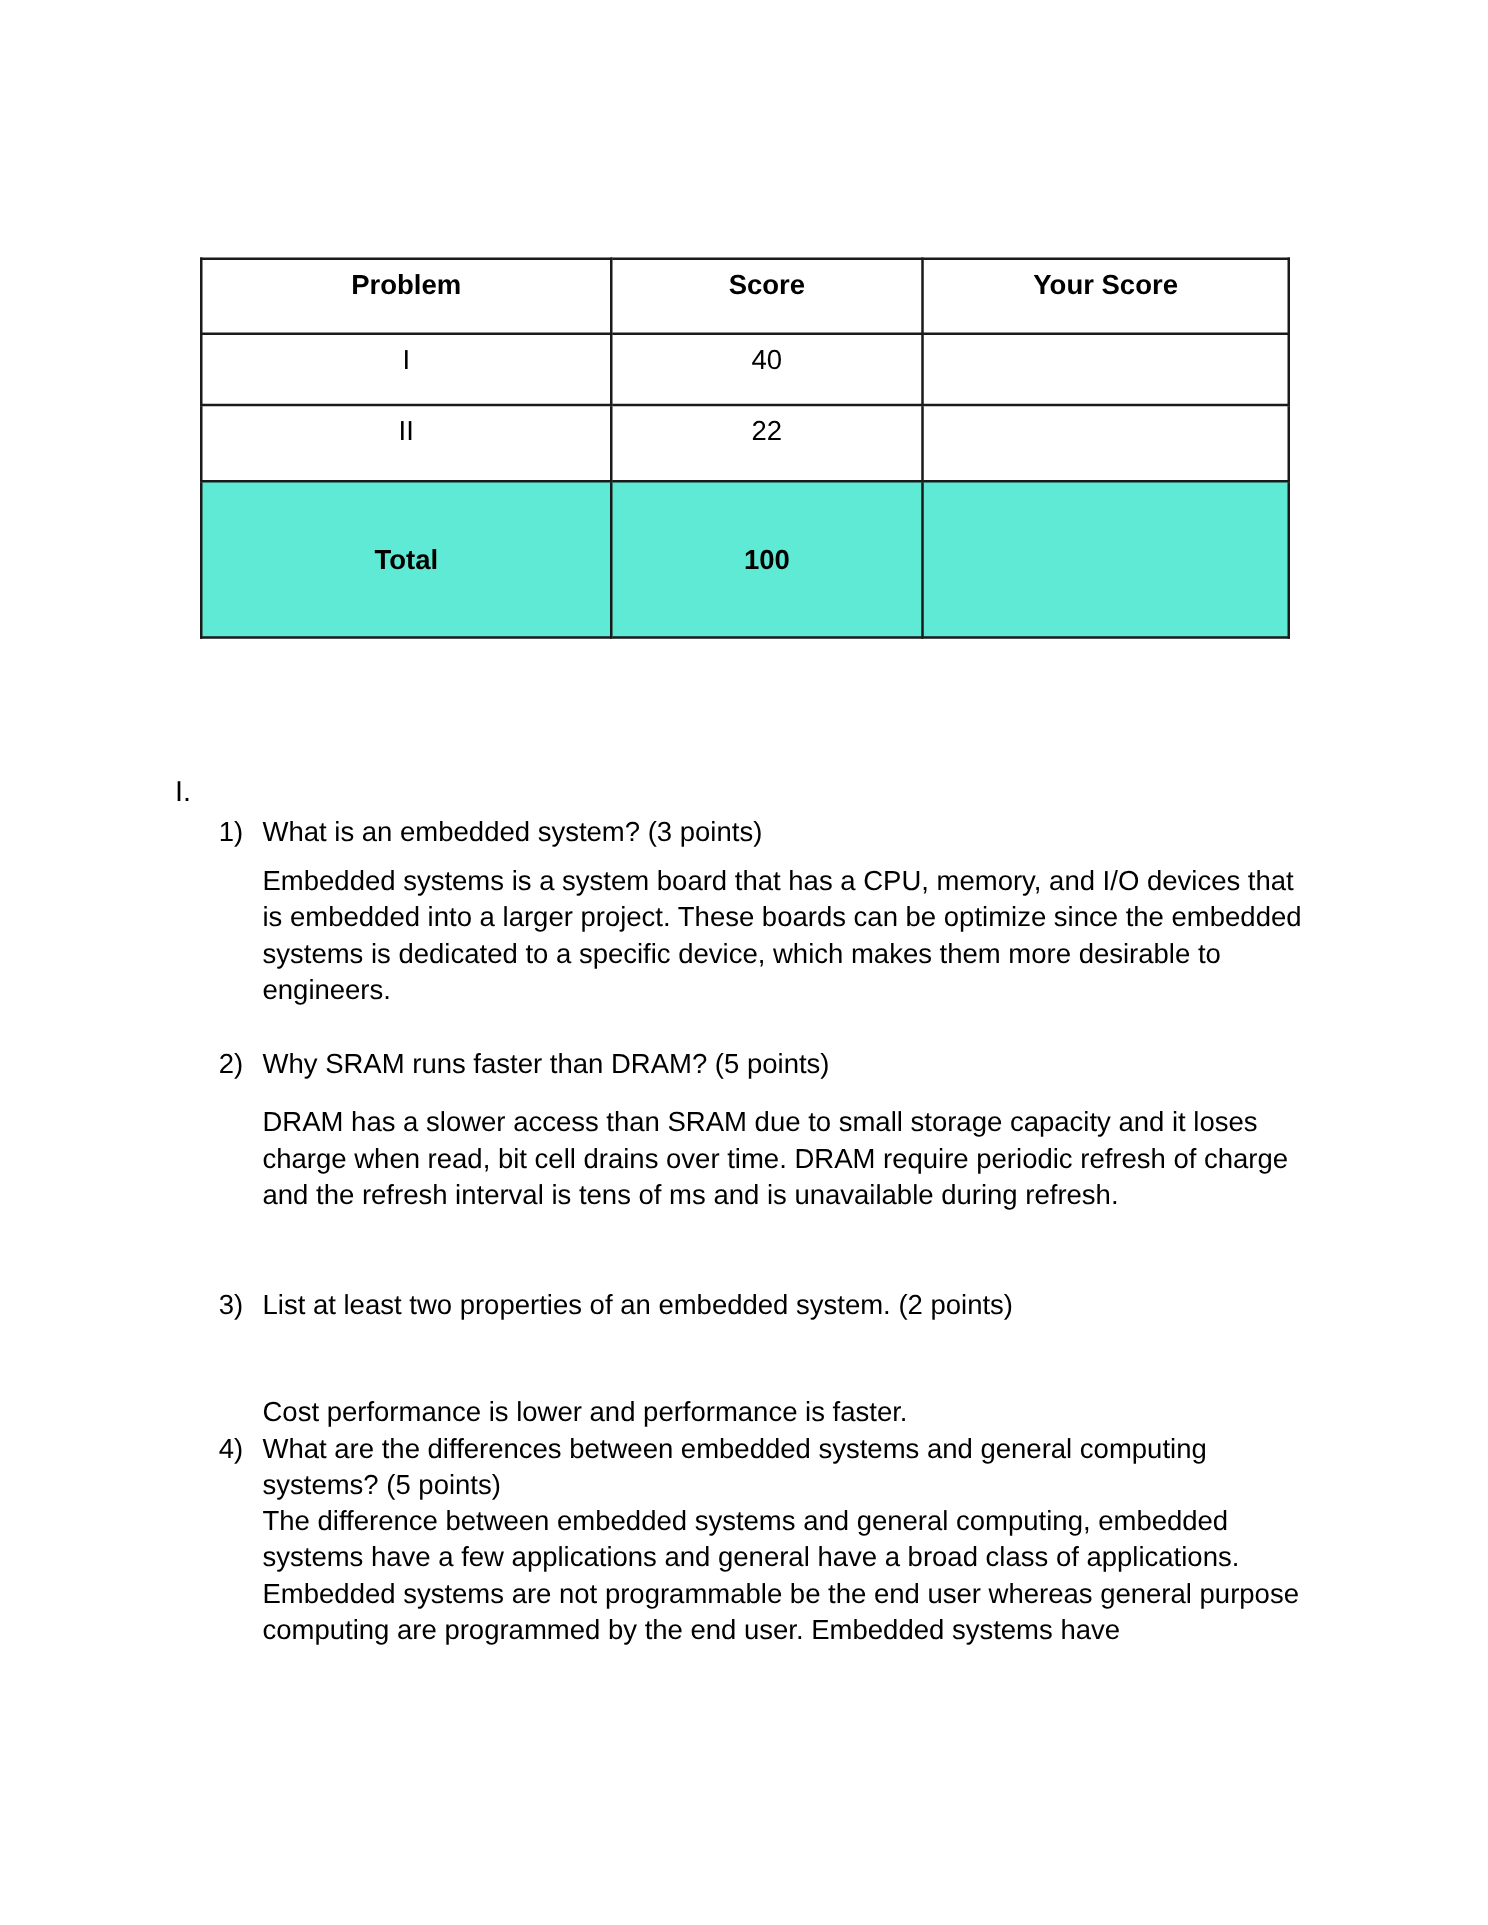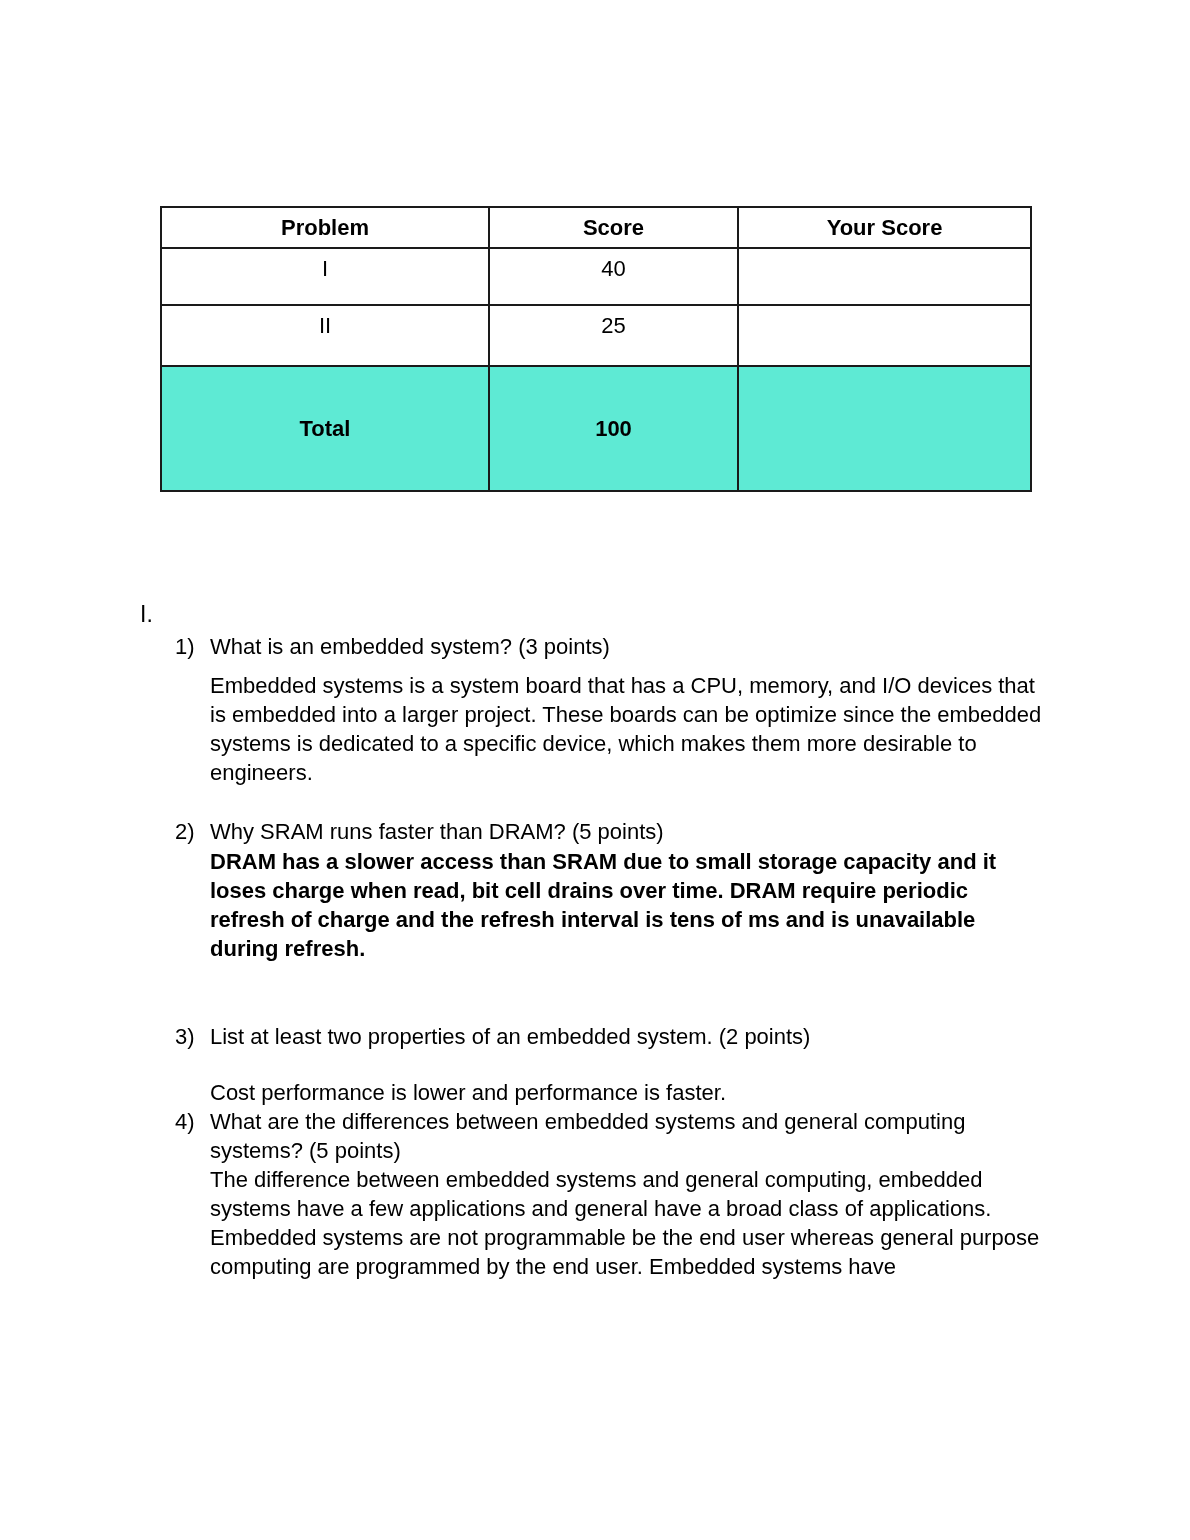"Problem" table.score-table tr.hdr th { height: 41px -> 60px }
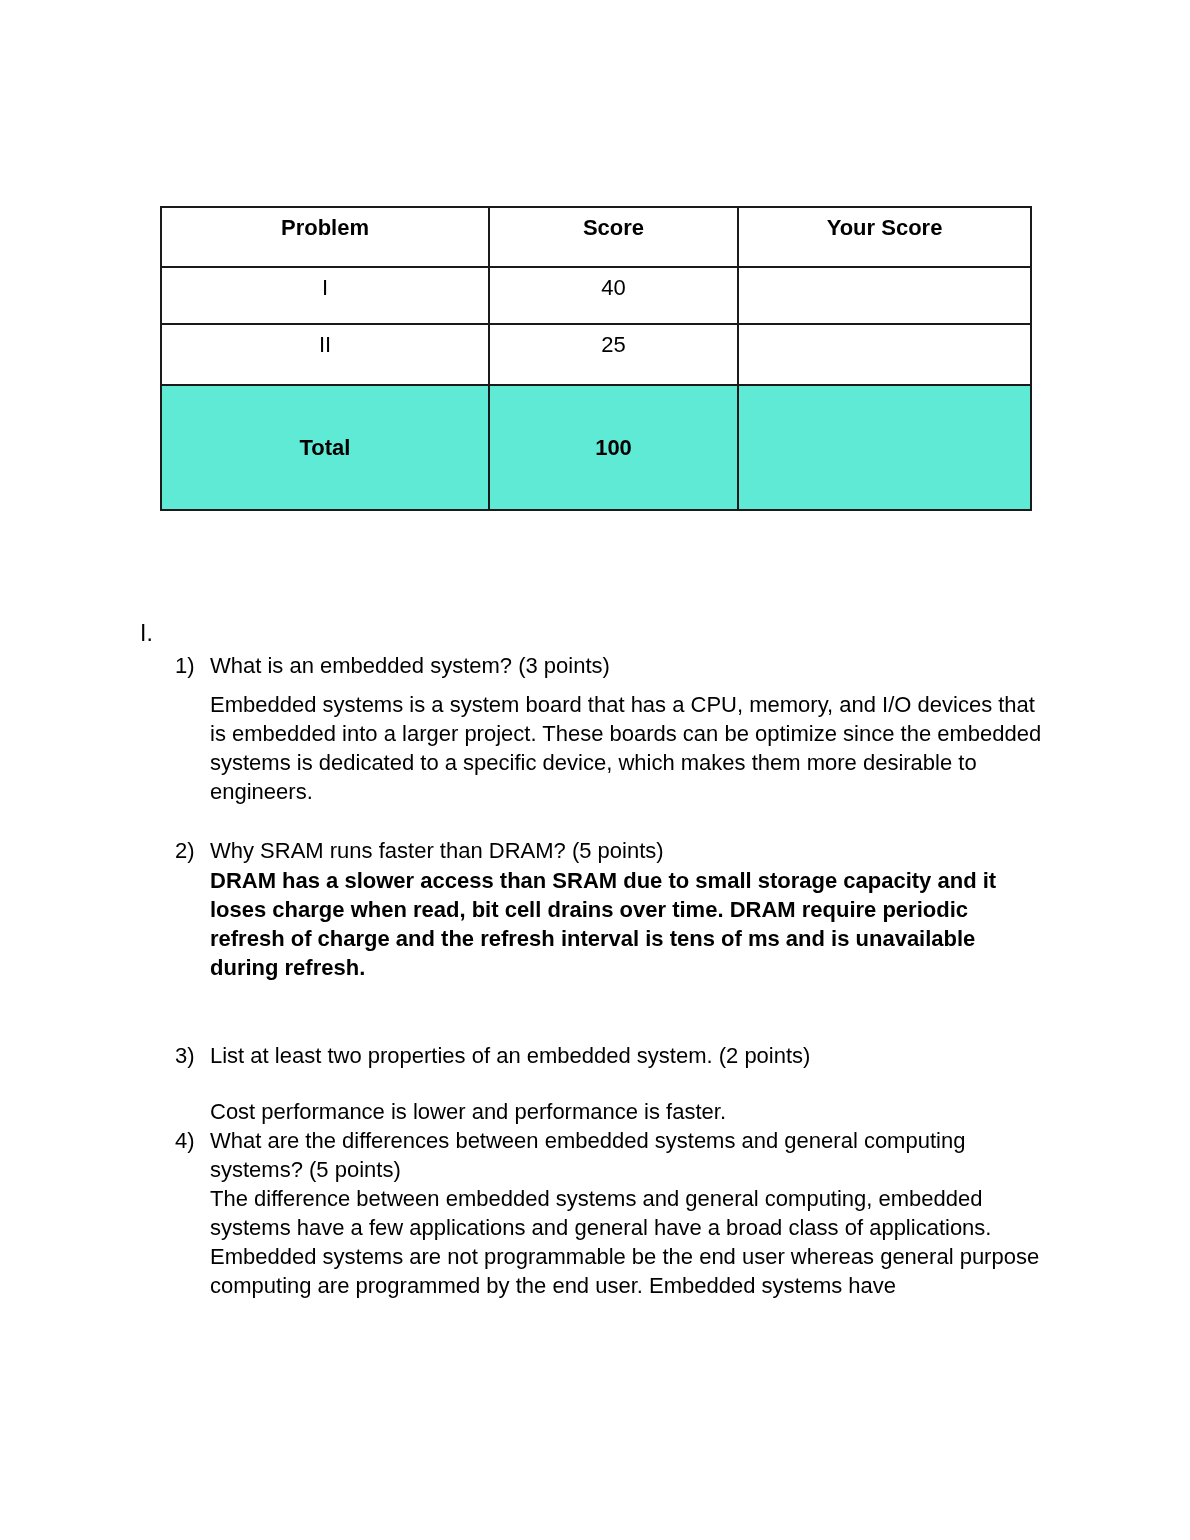"25" td { text: 25 -> 22 }
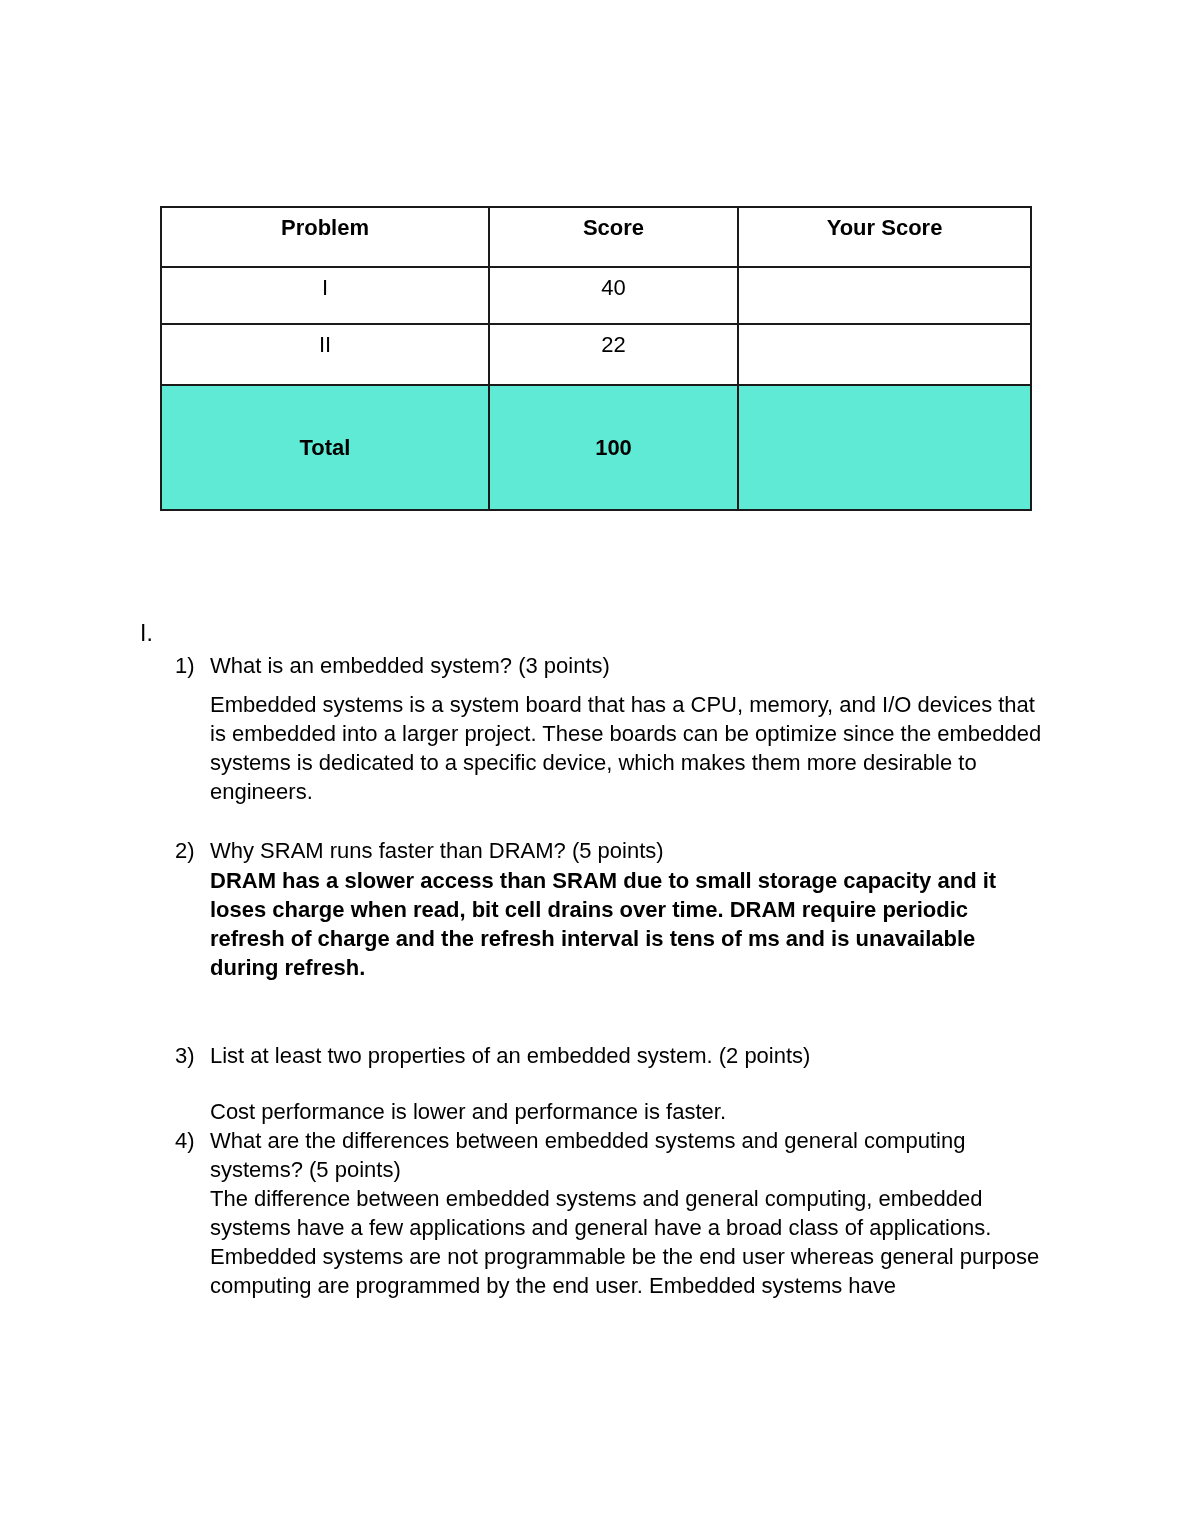"DRAM has a slower access" .mt15 { font-weight: bold -> none; margin-top: 1px -> 18px }
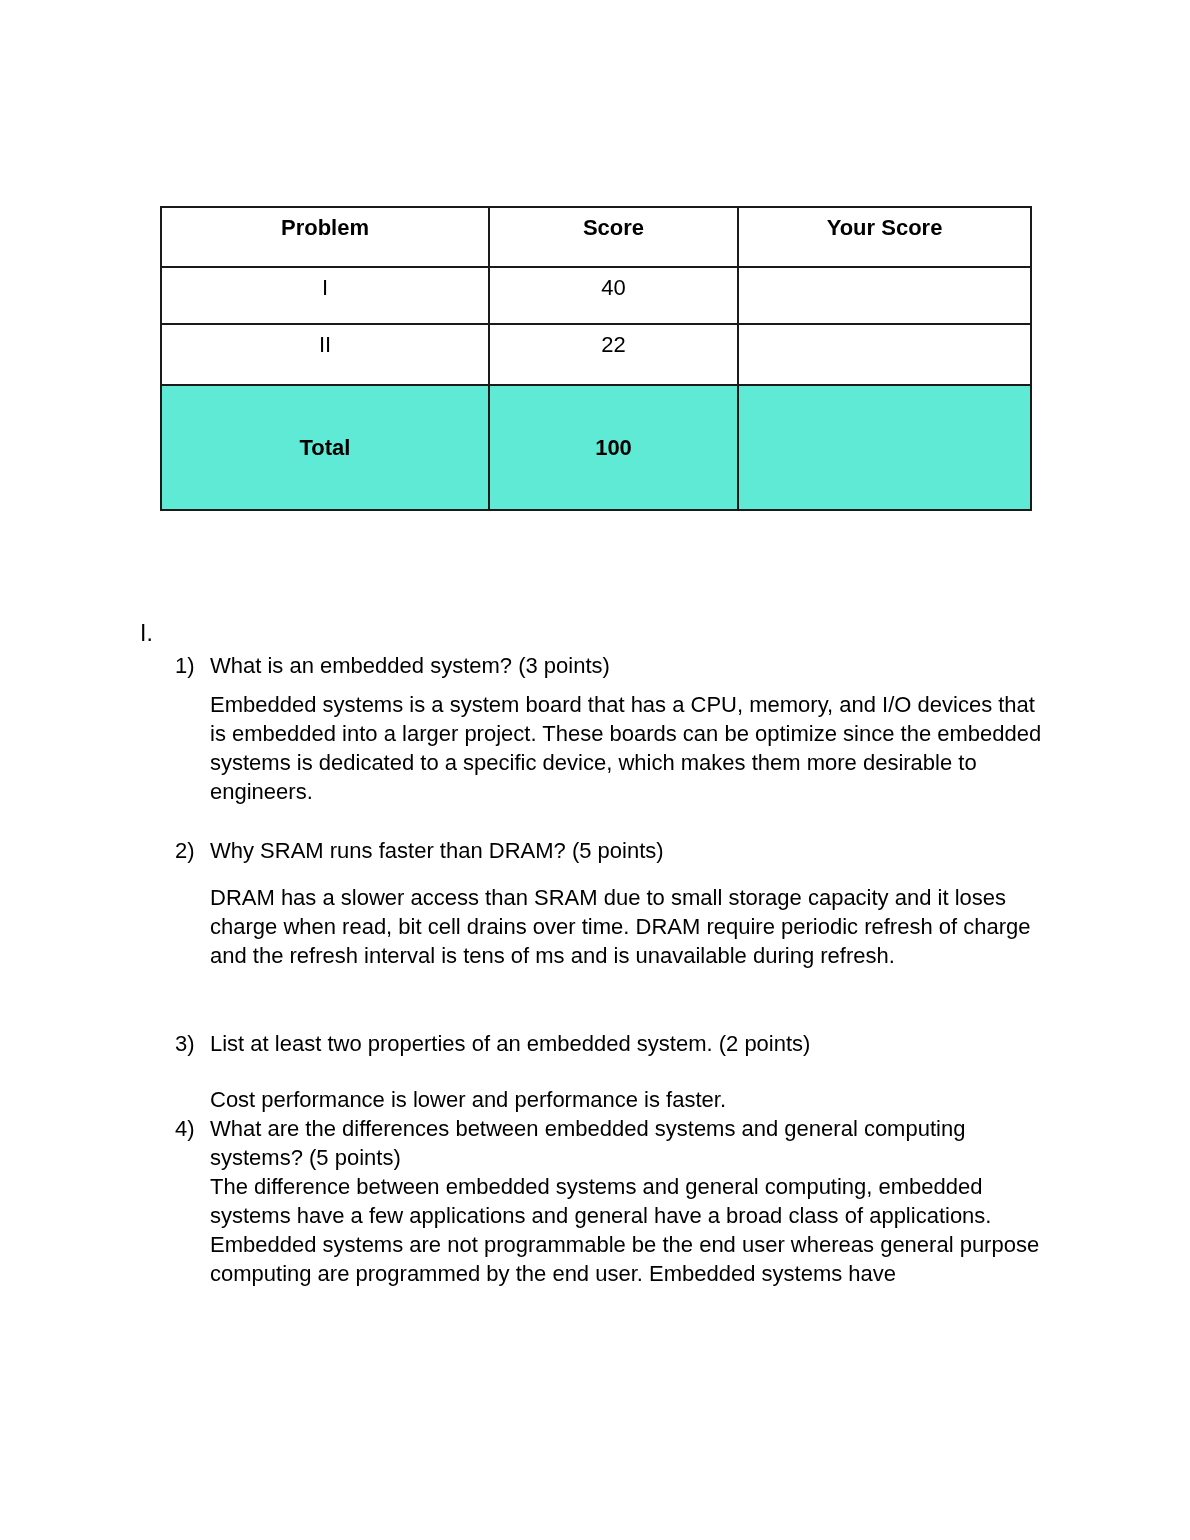"Cost performance is lower and" .mt57 { margin-top: 27px -> 57px }
